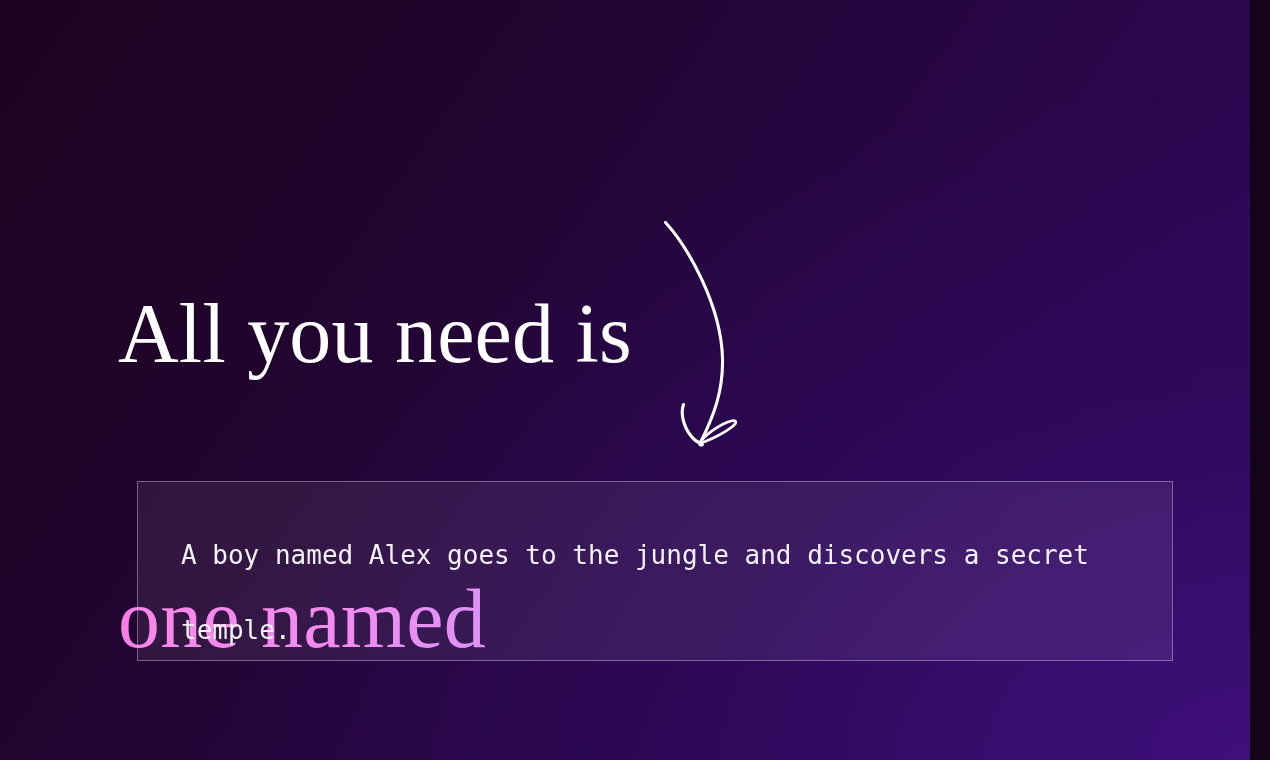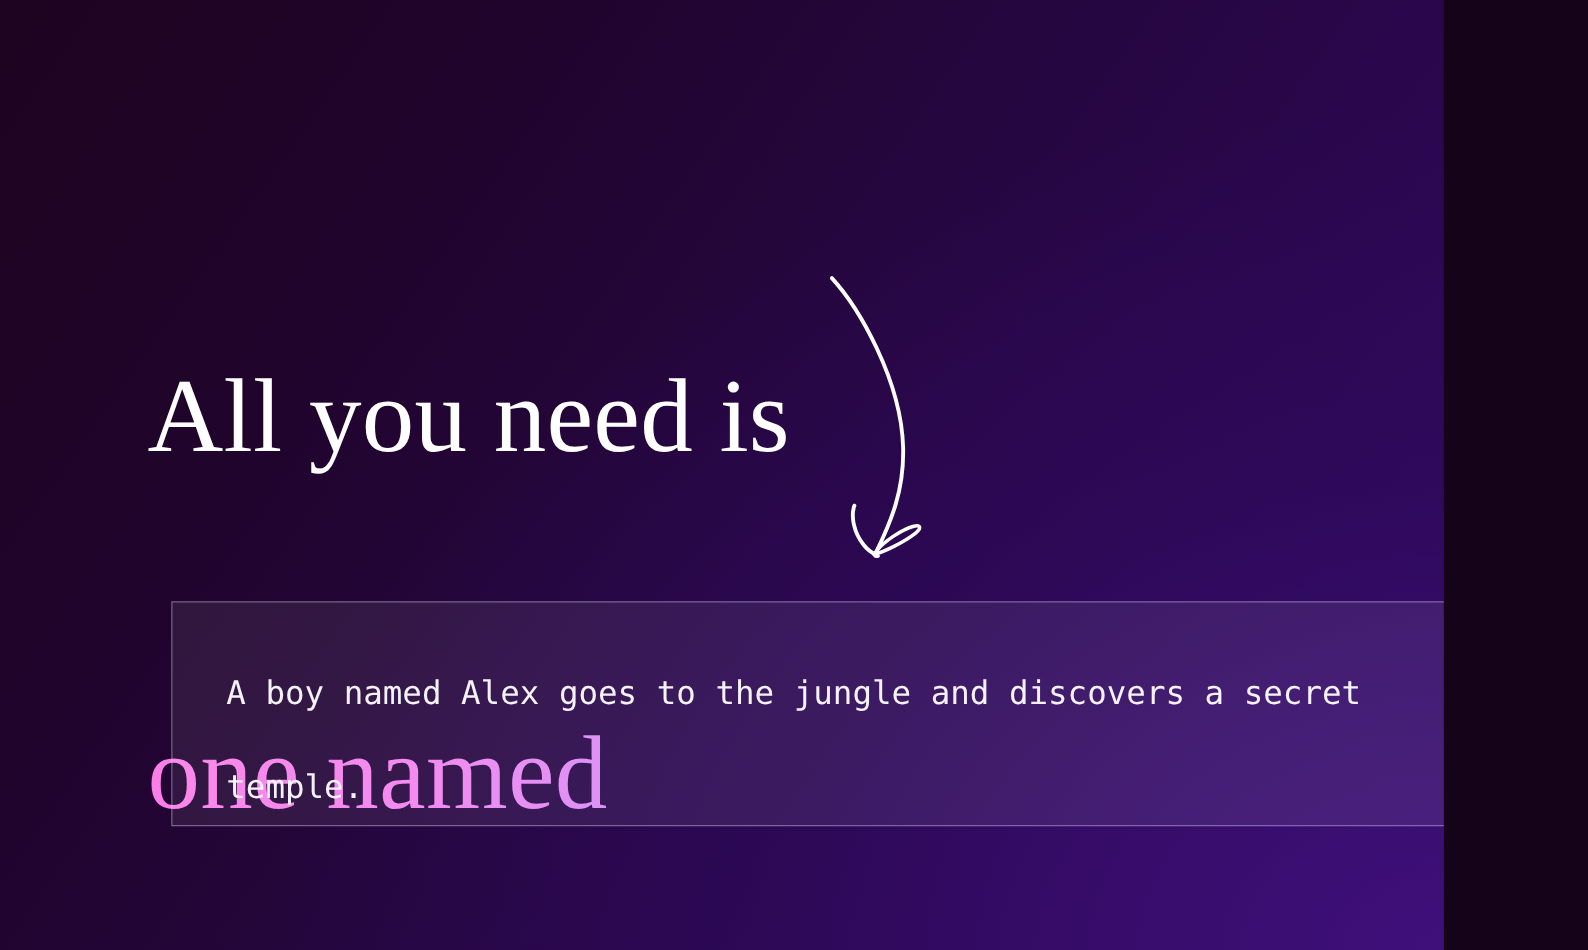"All you need is" #stage { width: 1155px -> 1250px }
